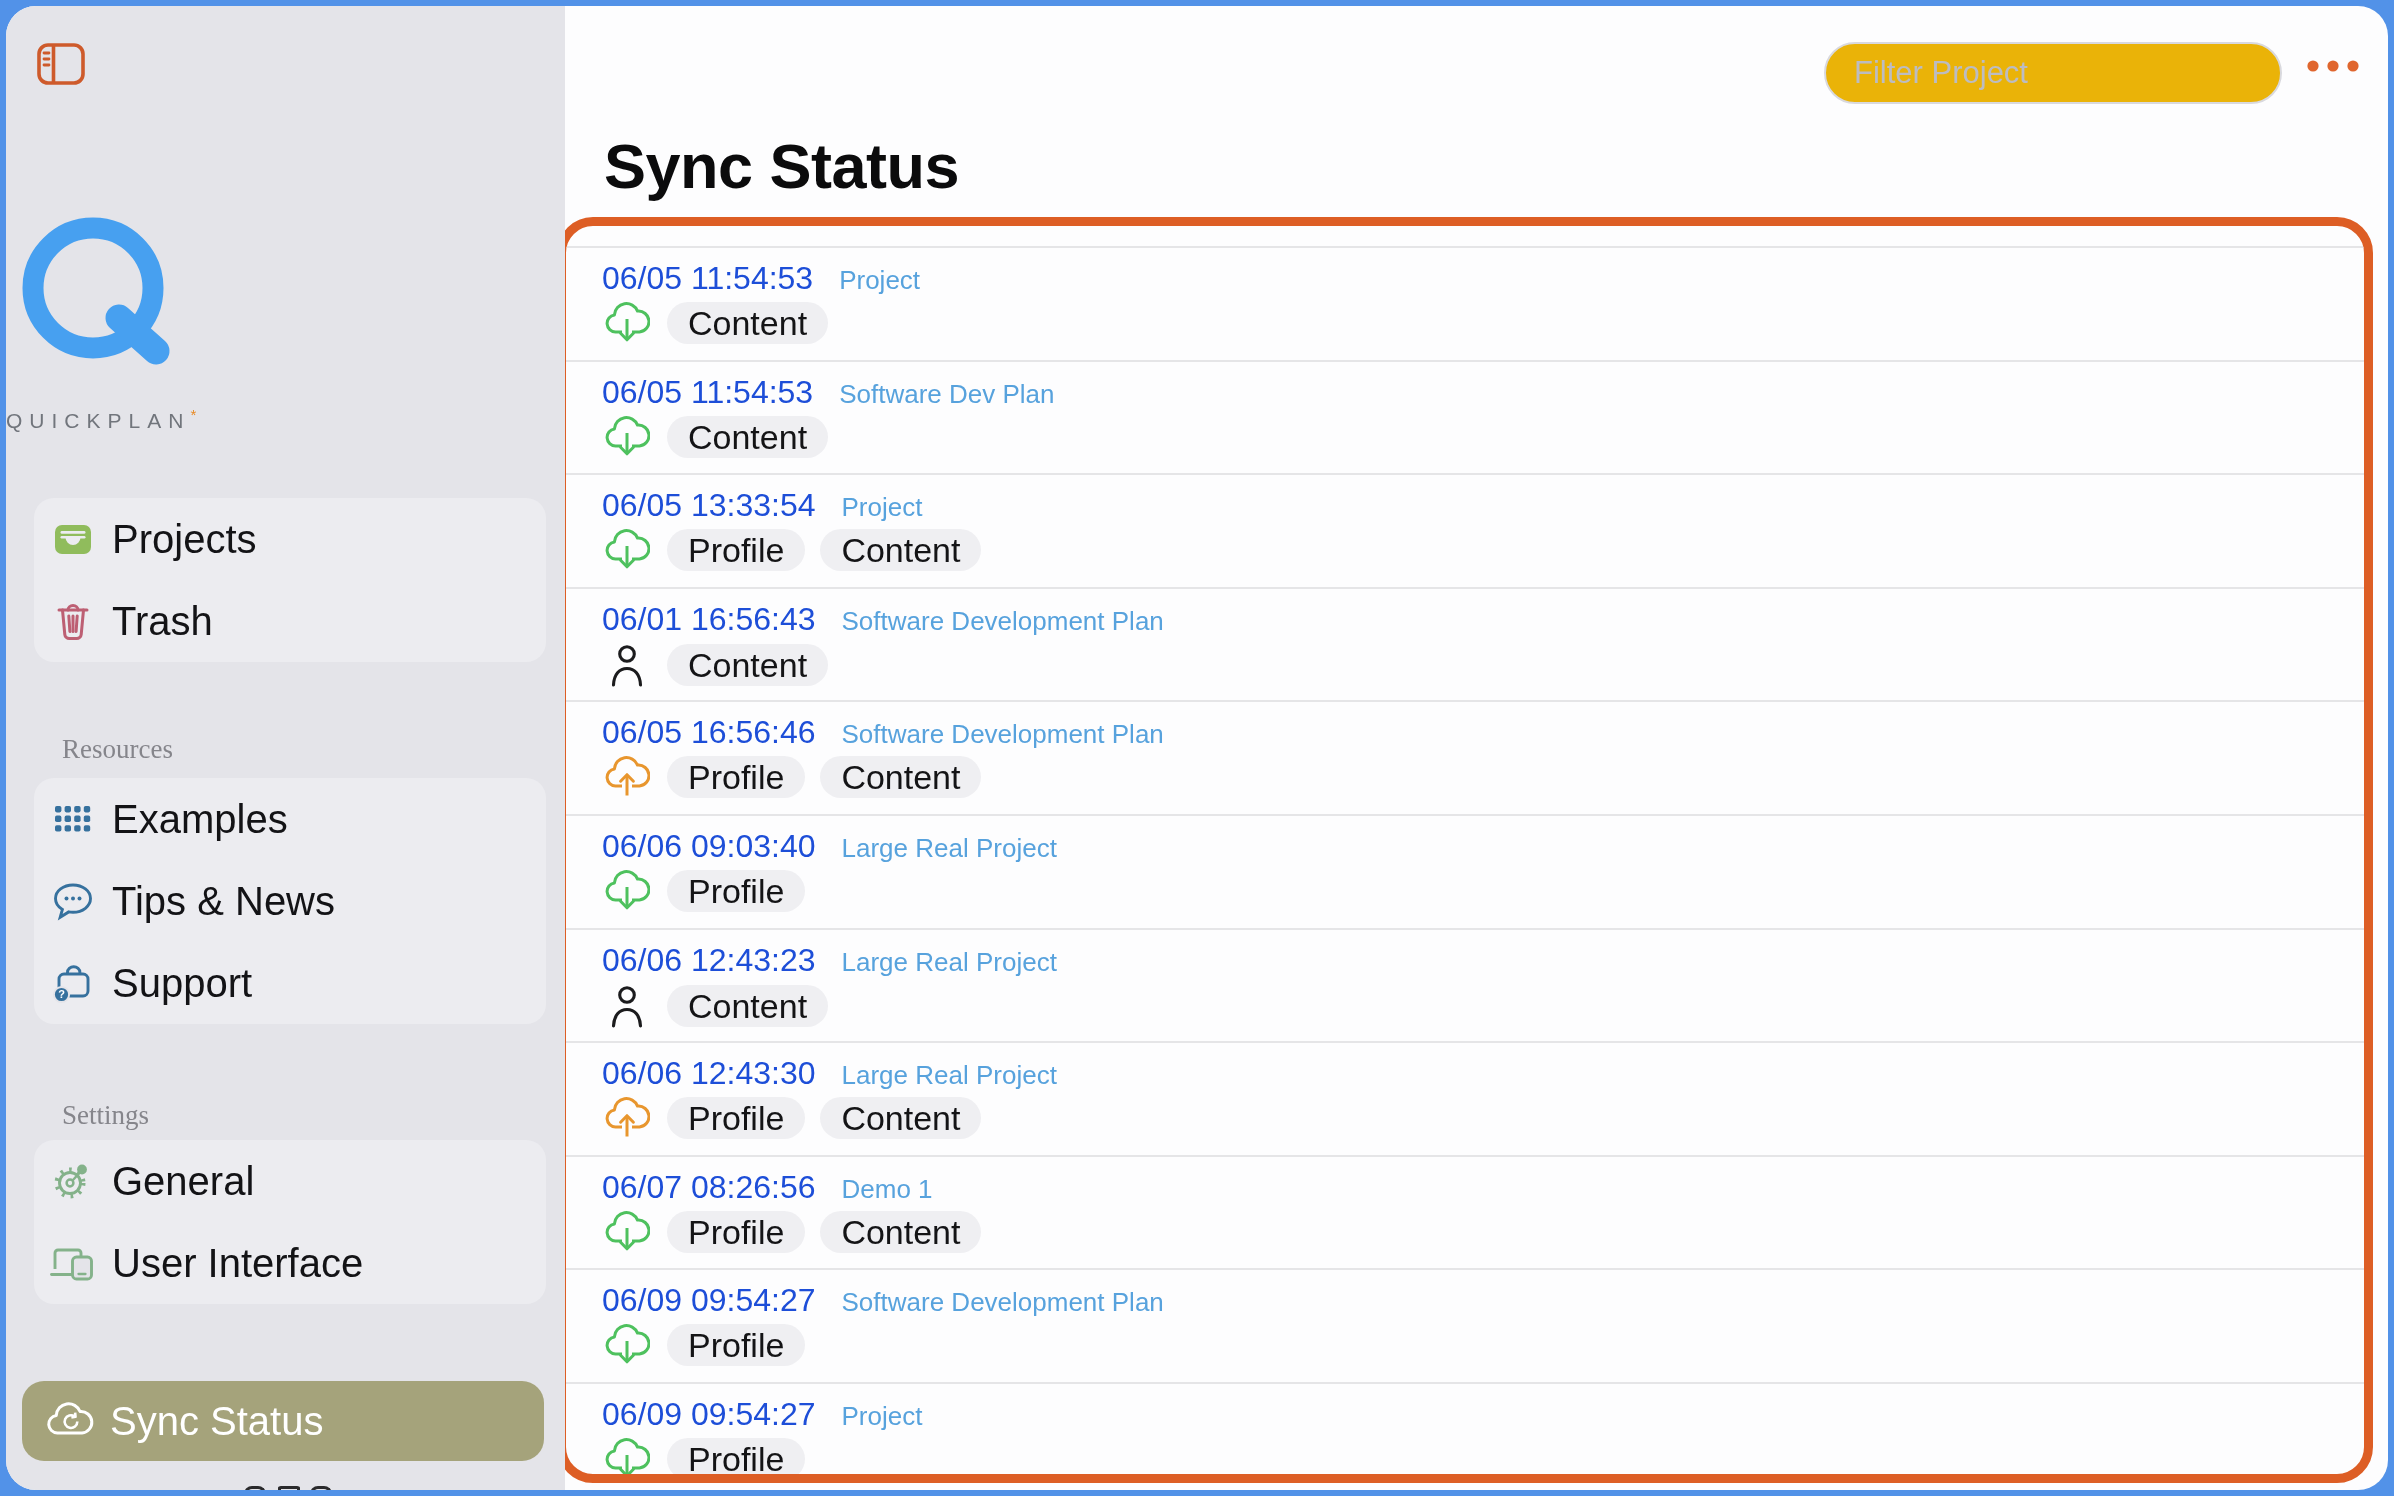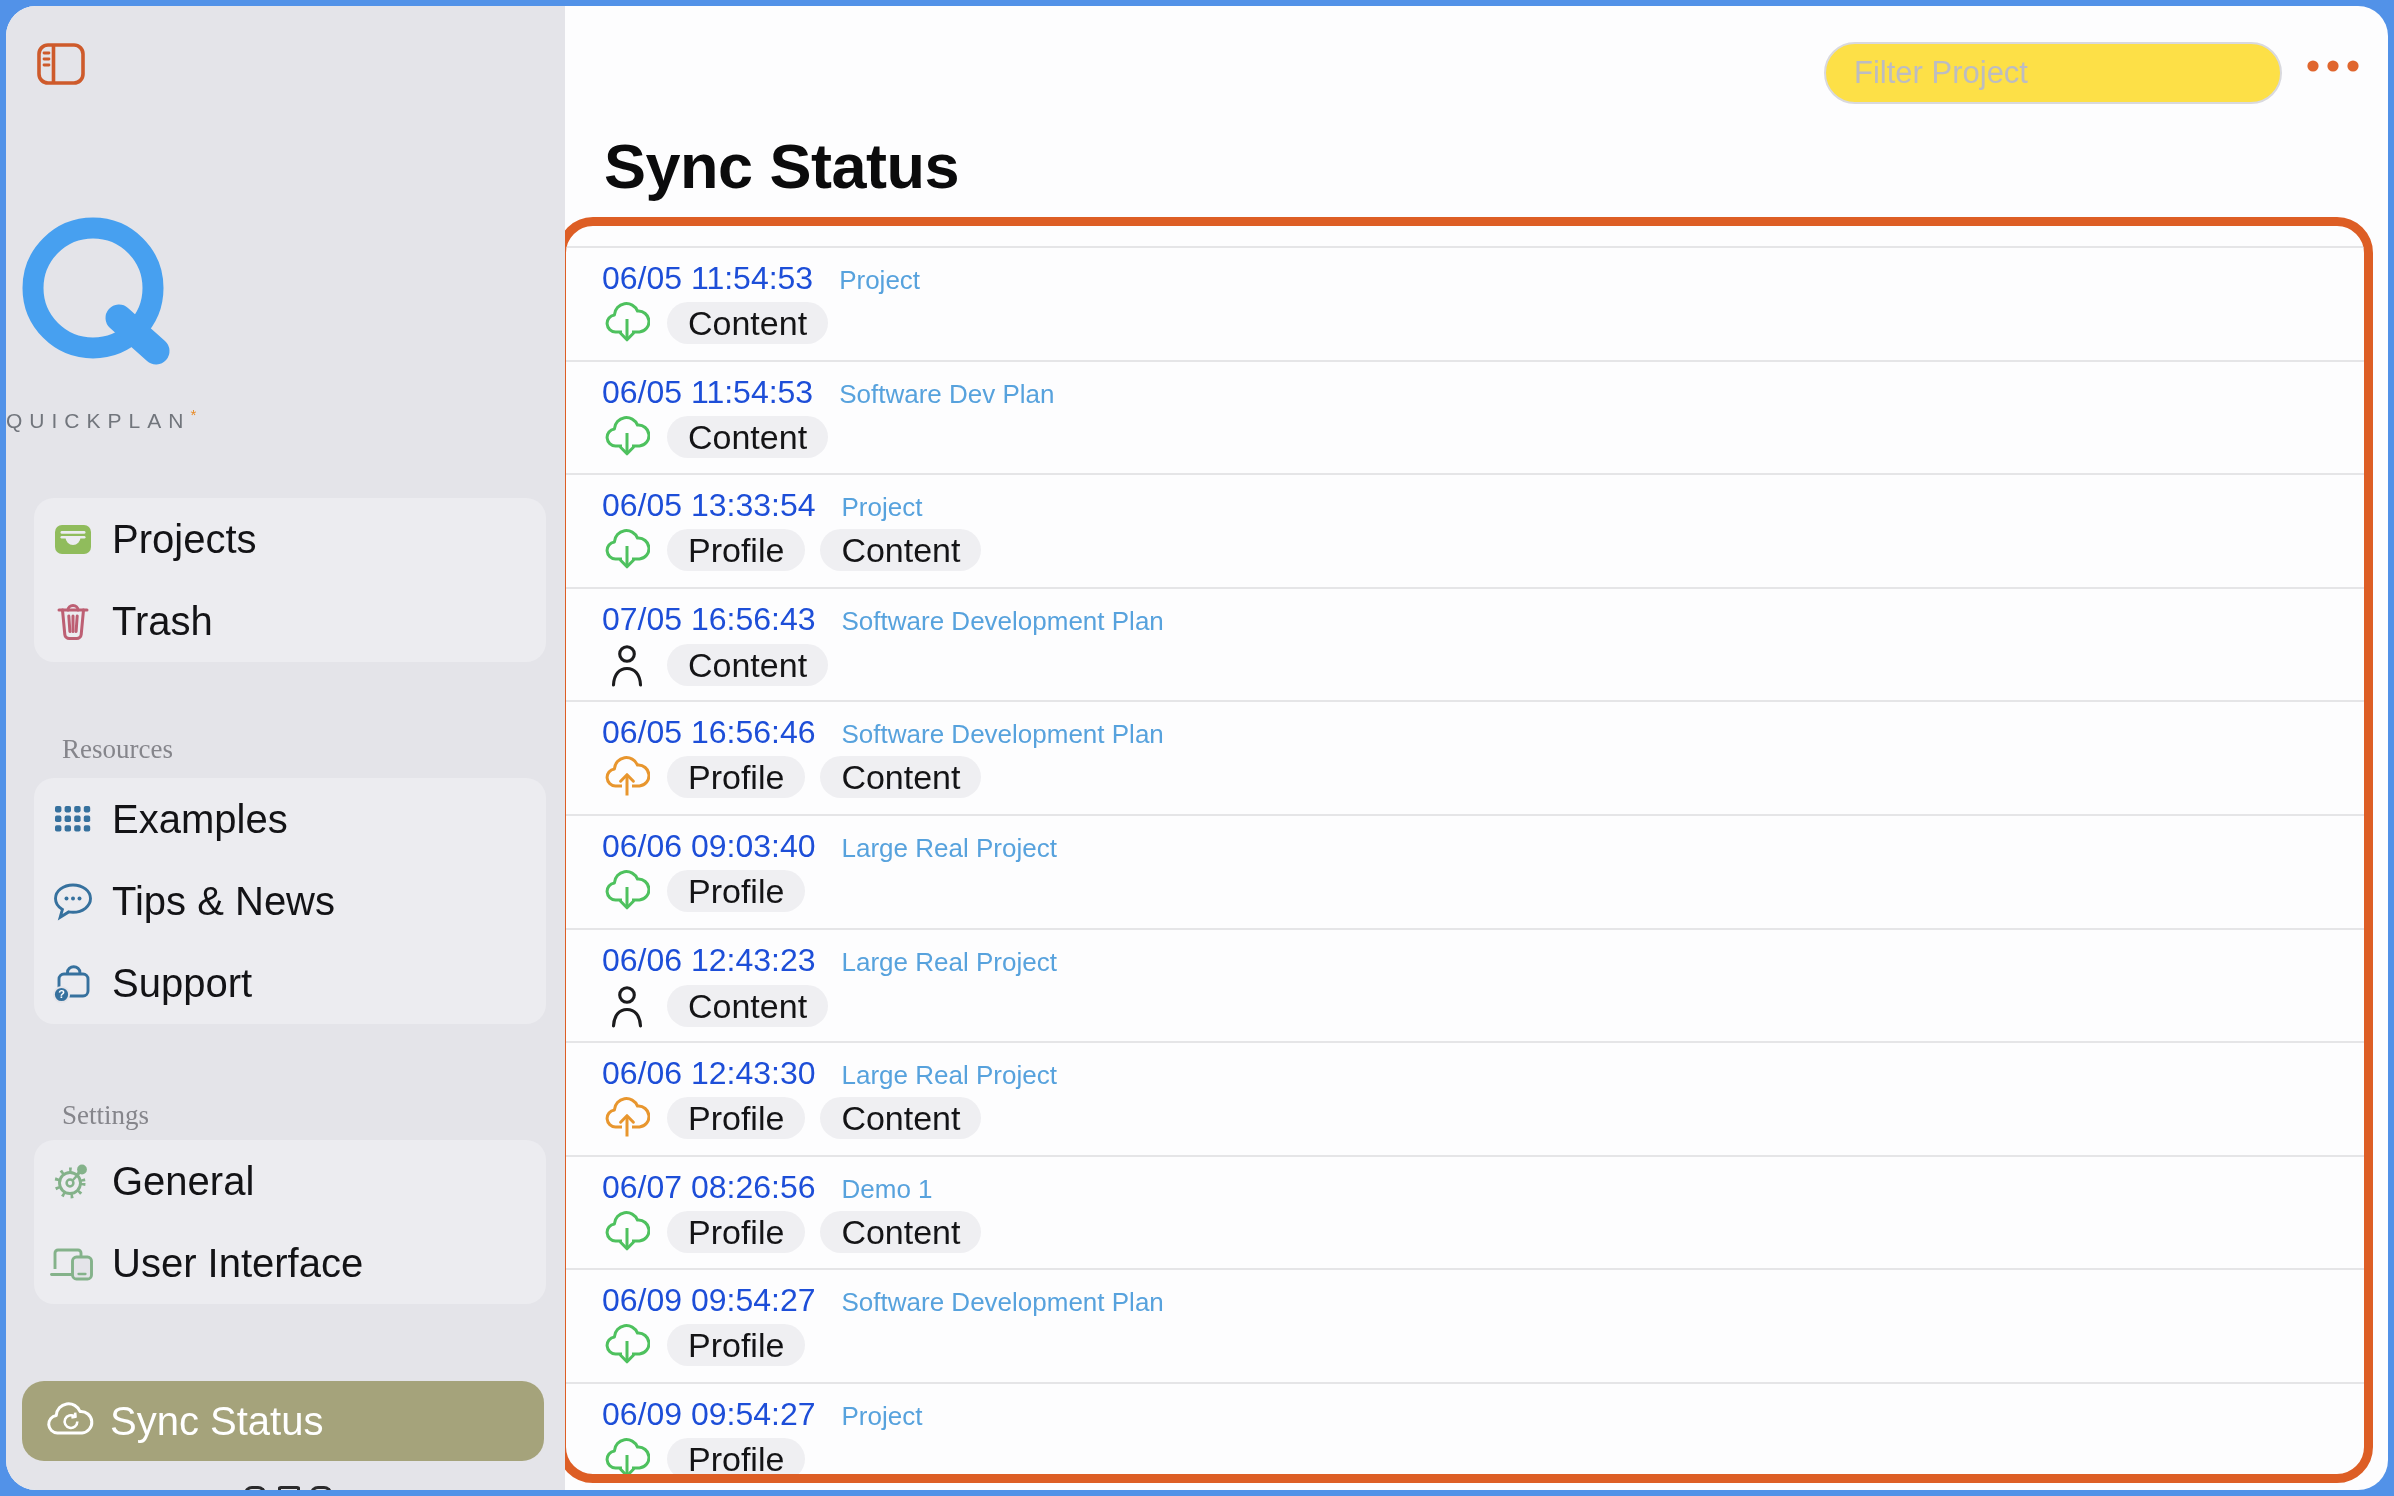"Filter Project" .filter-input { background: #fde047 -> #eab308 }
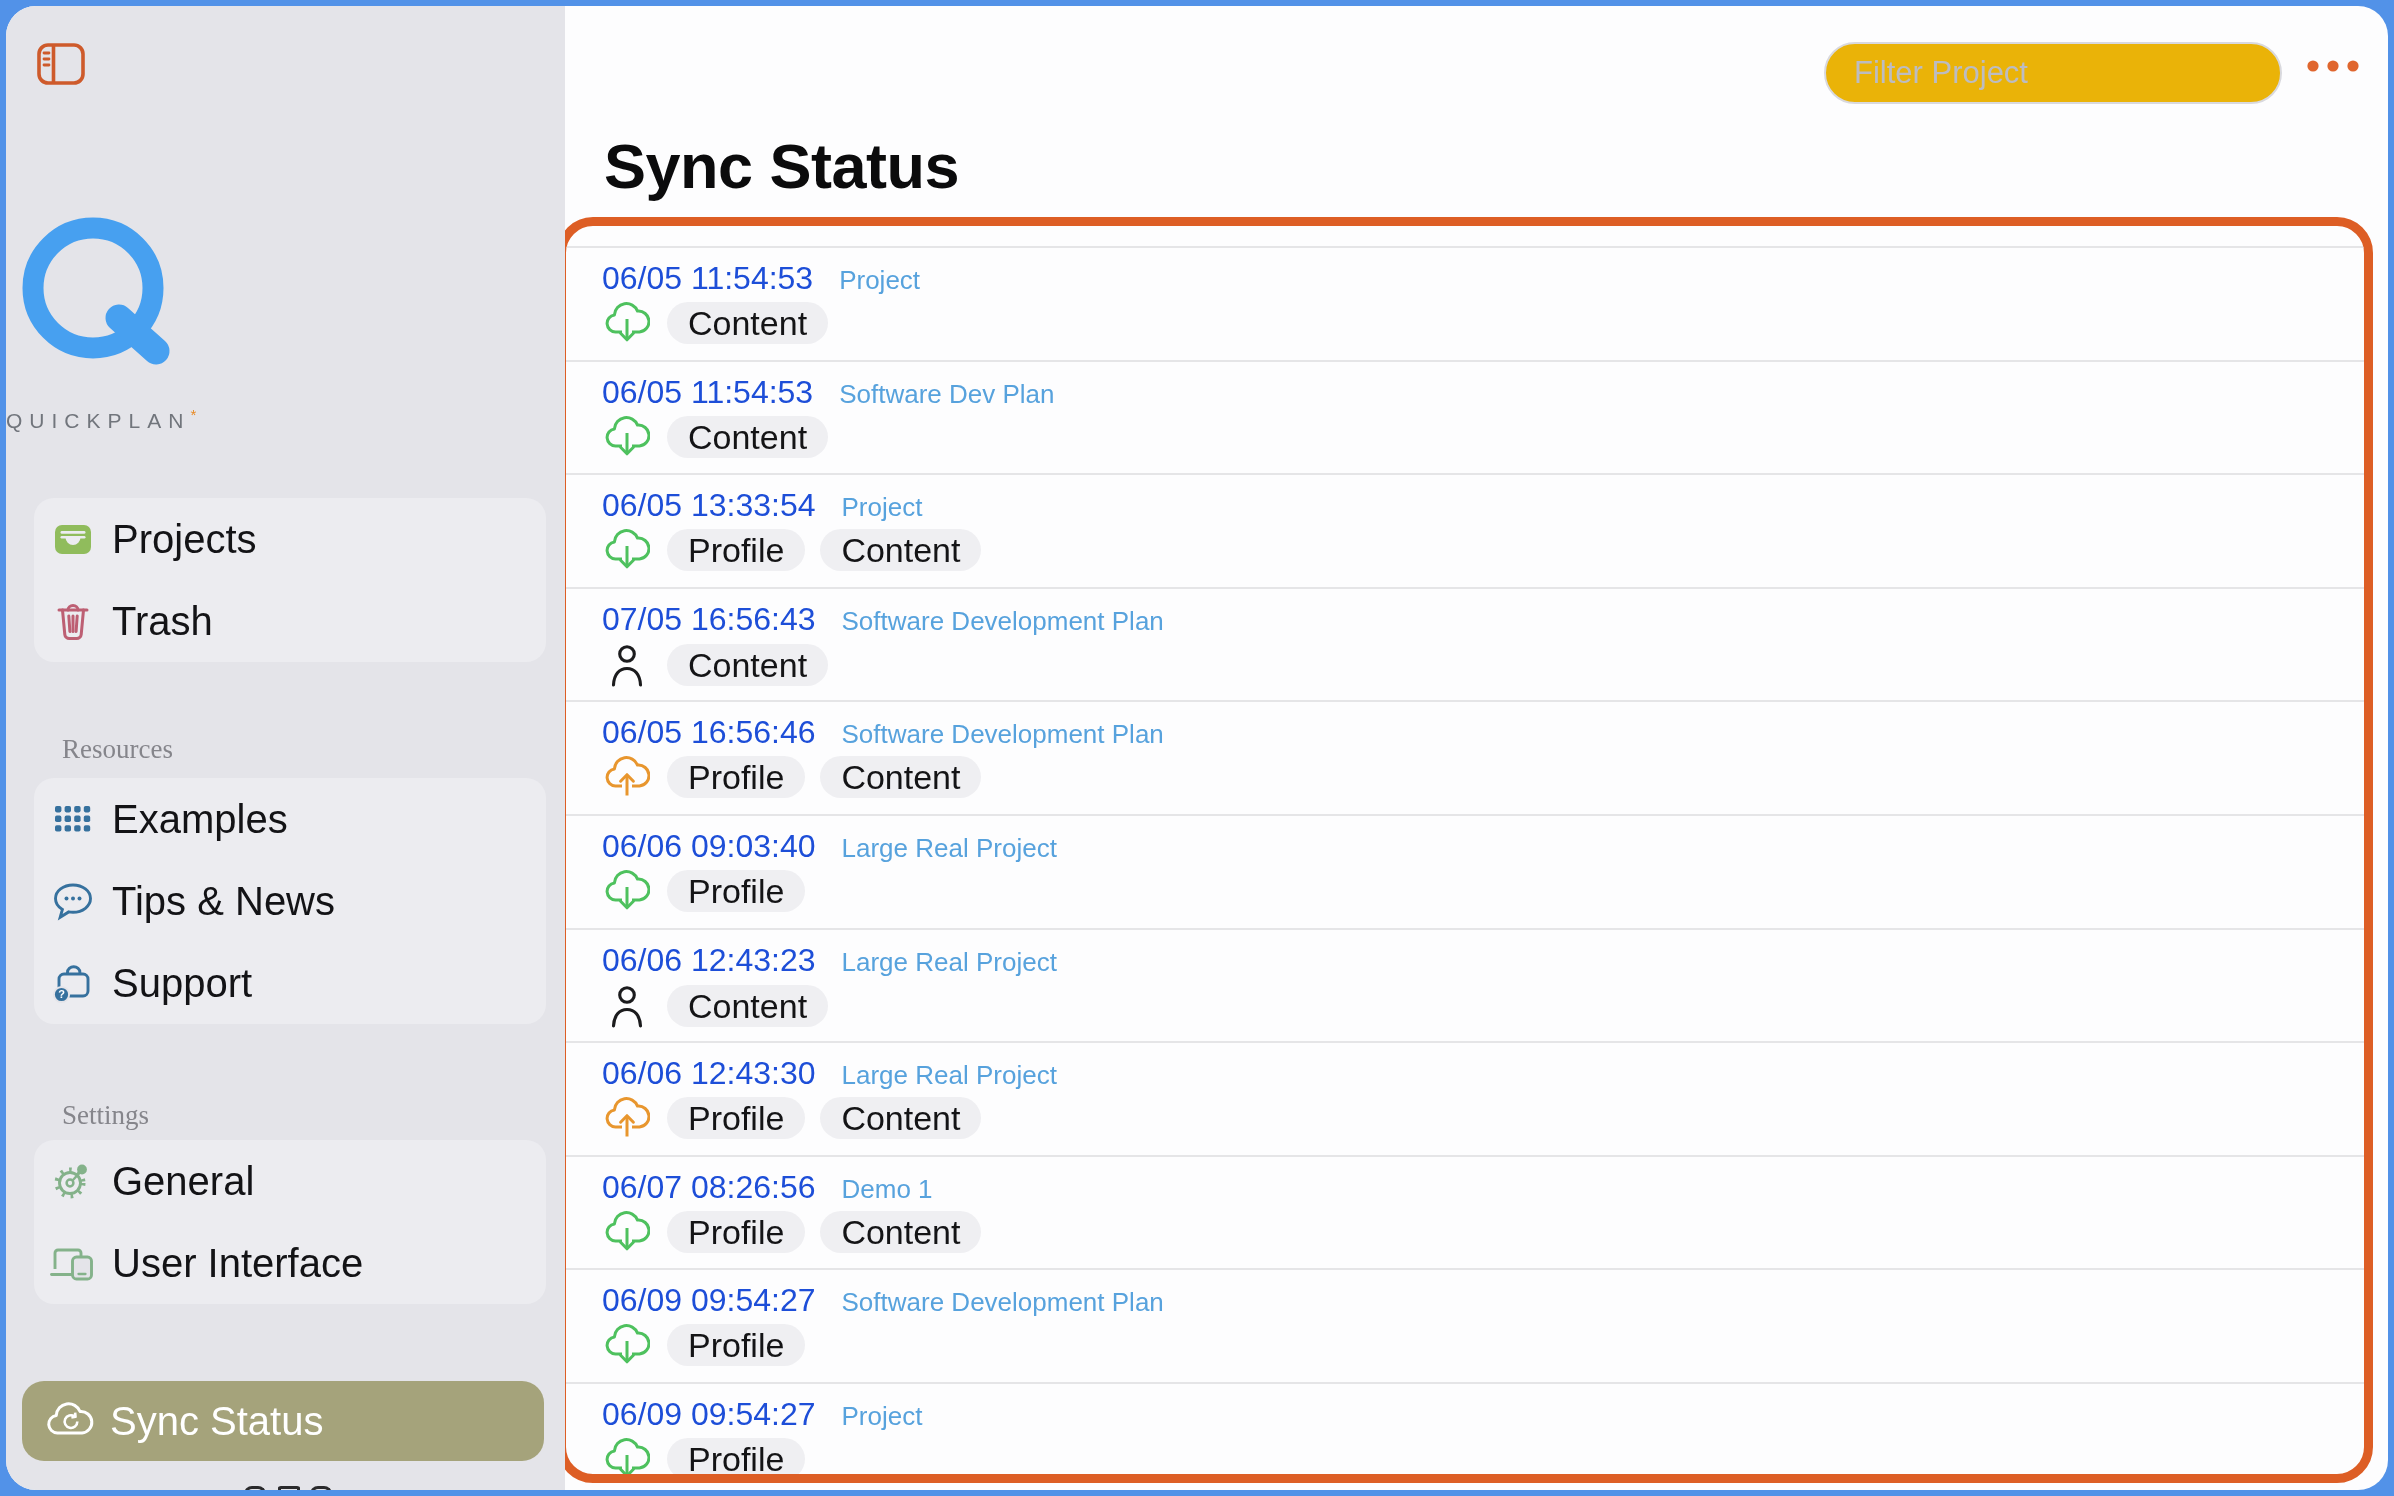"07/05 16:56:43" span.row-time { text: 07/05 -> 06/01 }
